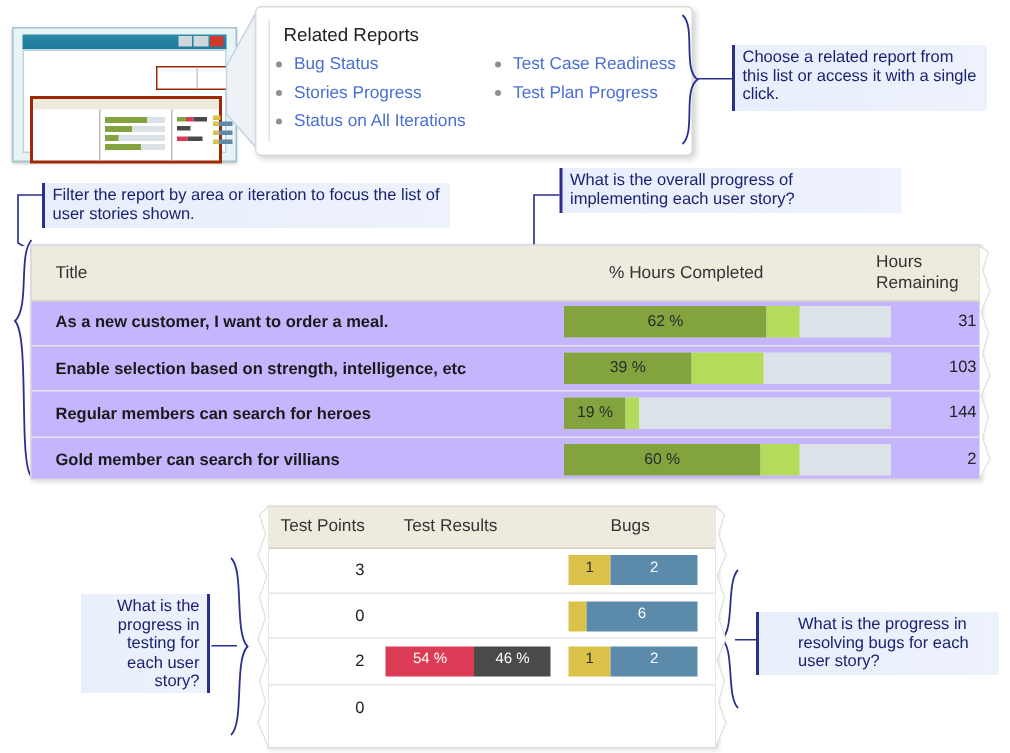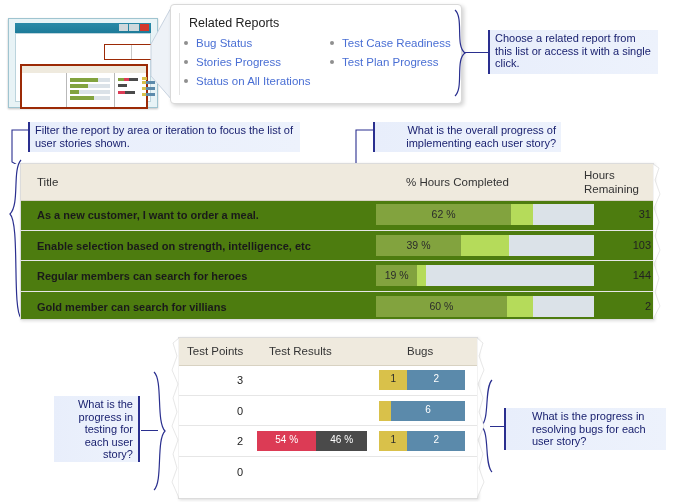"What is the overall progress" div.callout { text-align: right -> none; top: 122px -> 112px; width: 188px -> 228px }
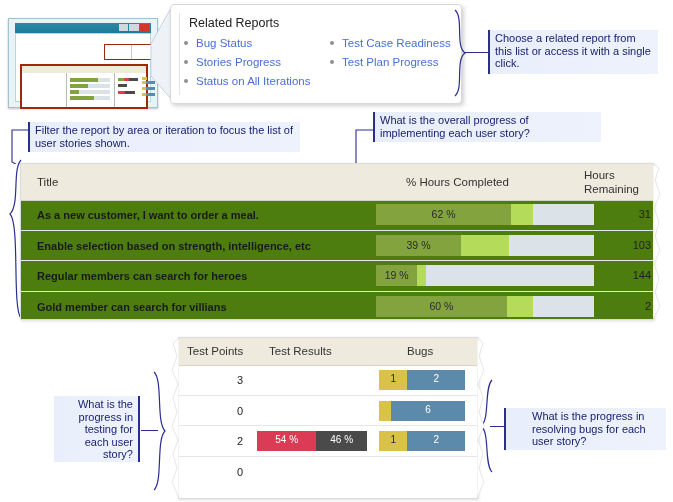"Title" #mainpanel { background: #4d7c0f -> #c4b5fd }
